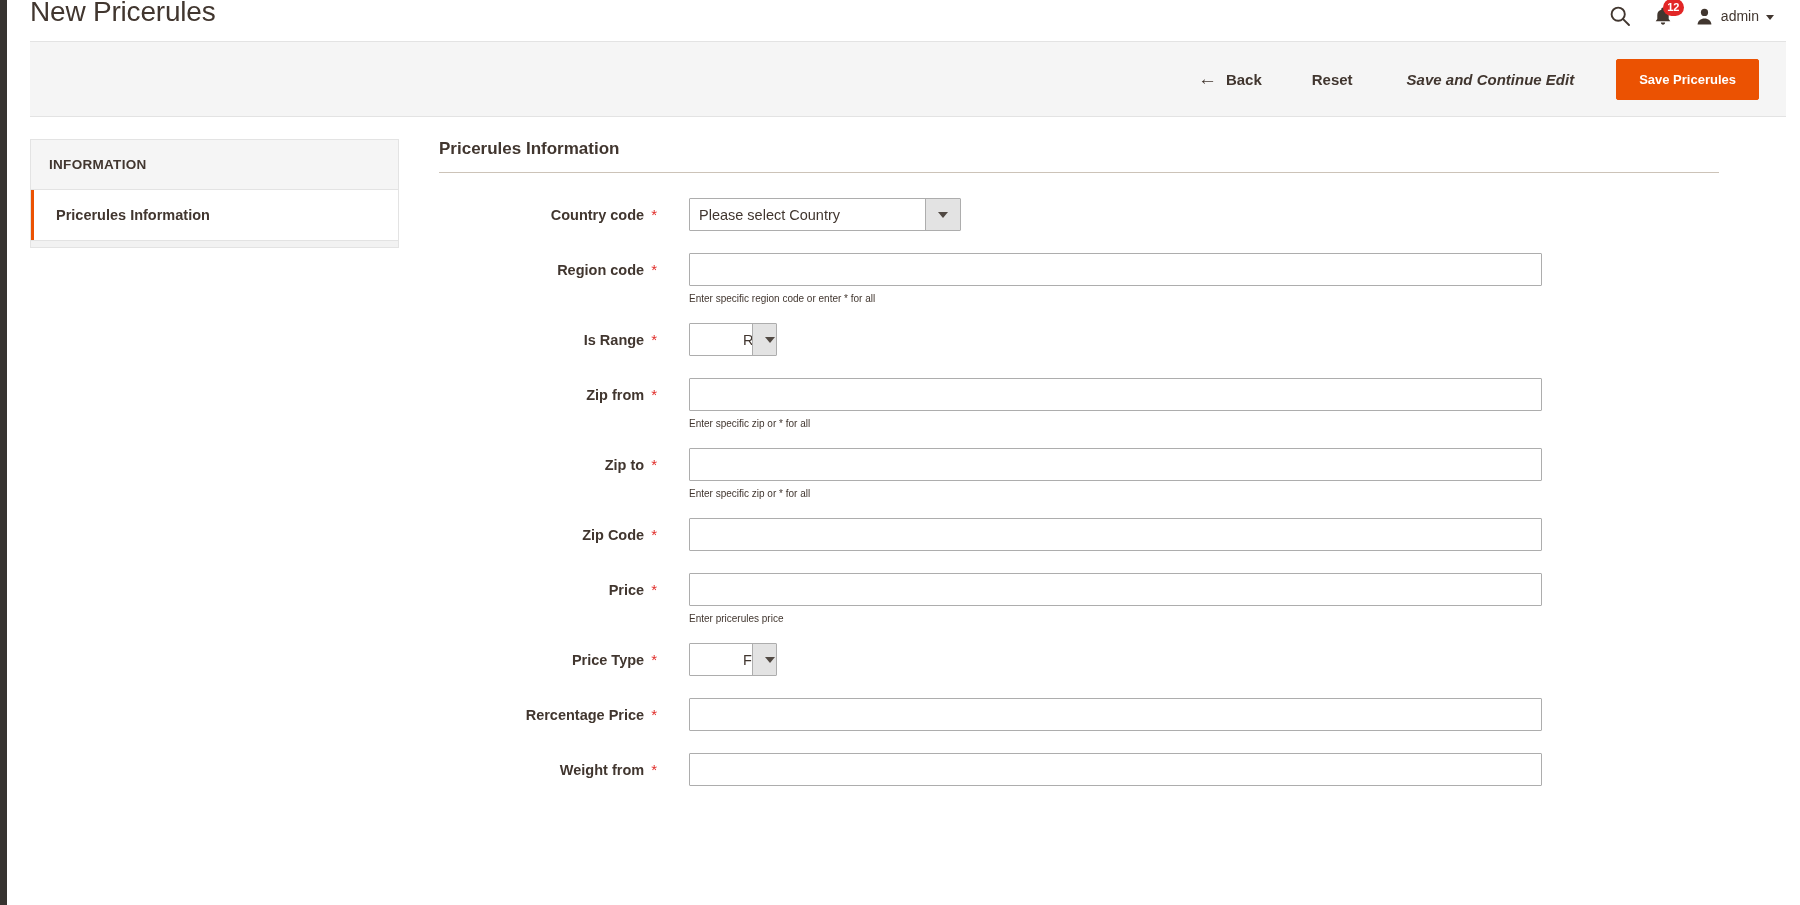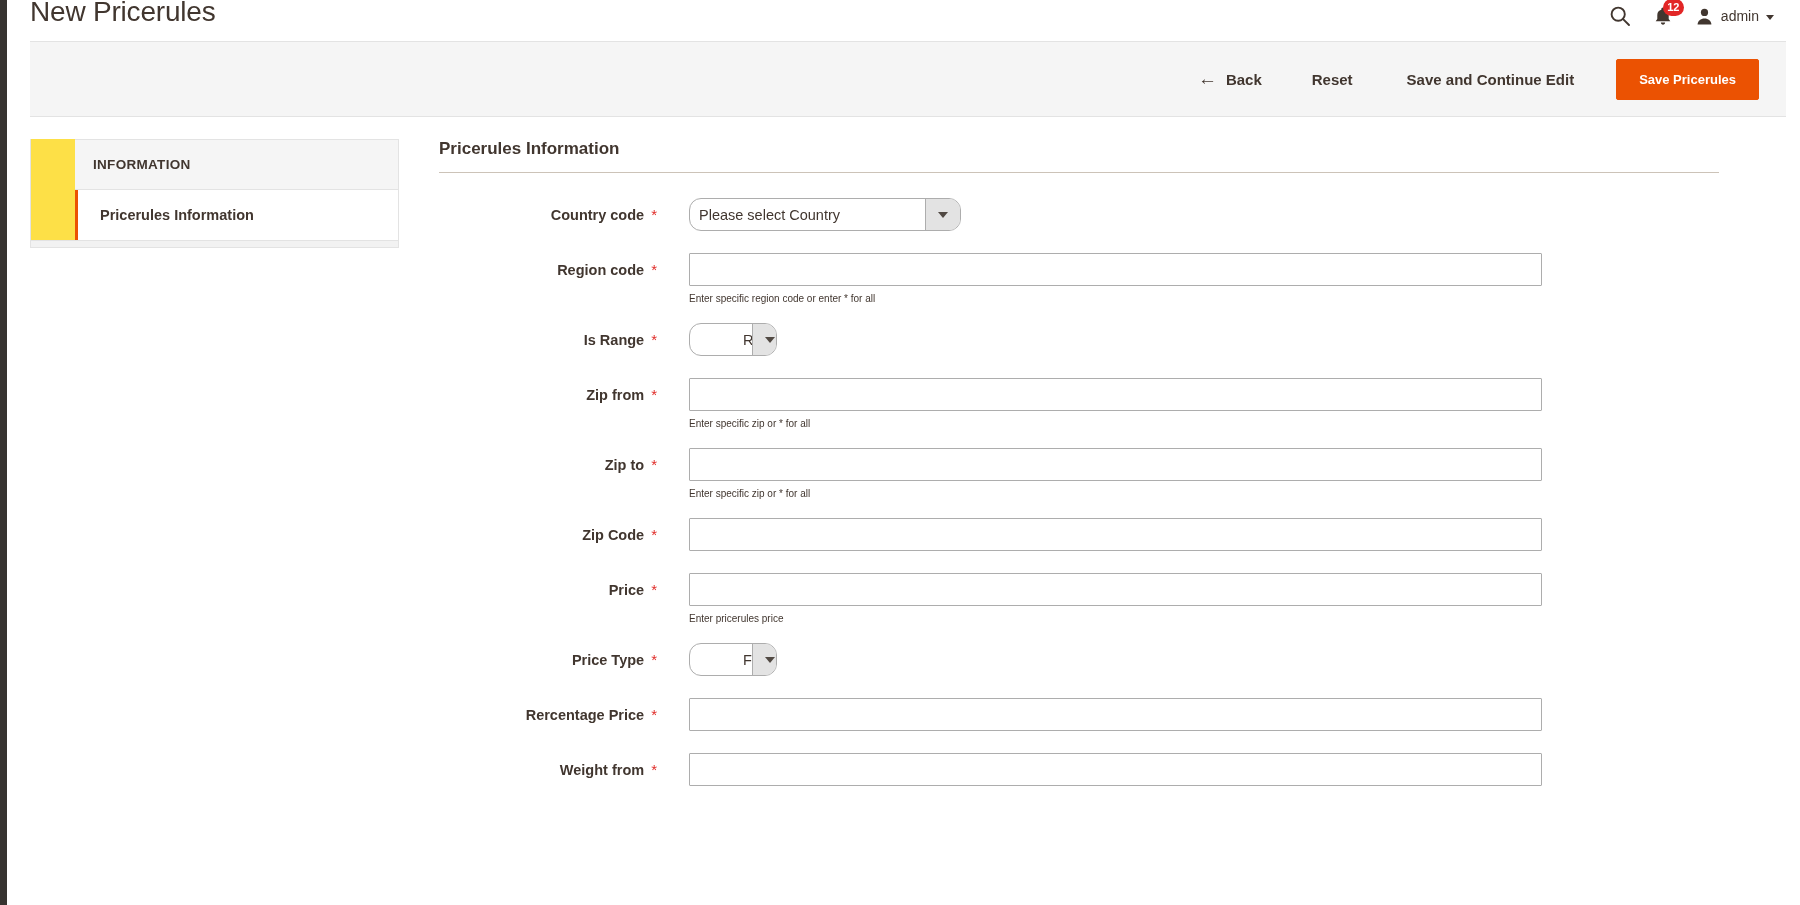"Save and Continue Edit" .btn-savecont { font-style: none -> italic }
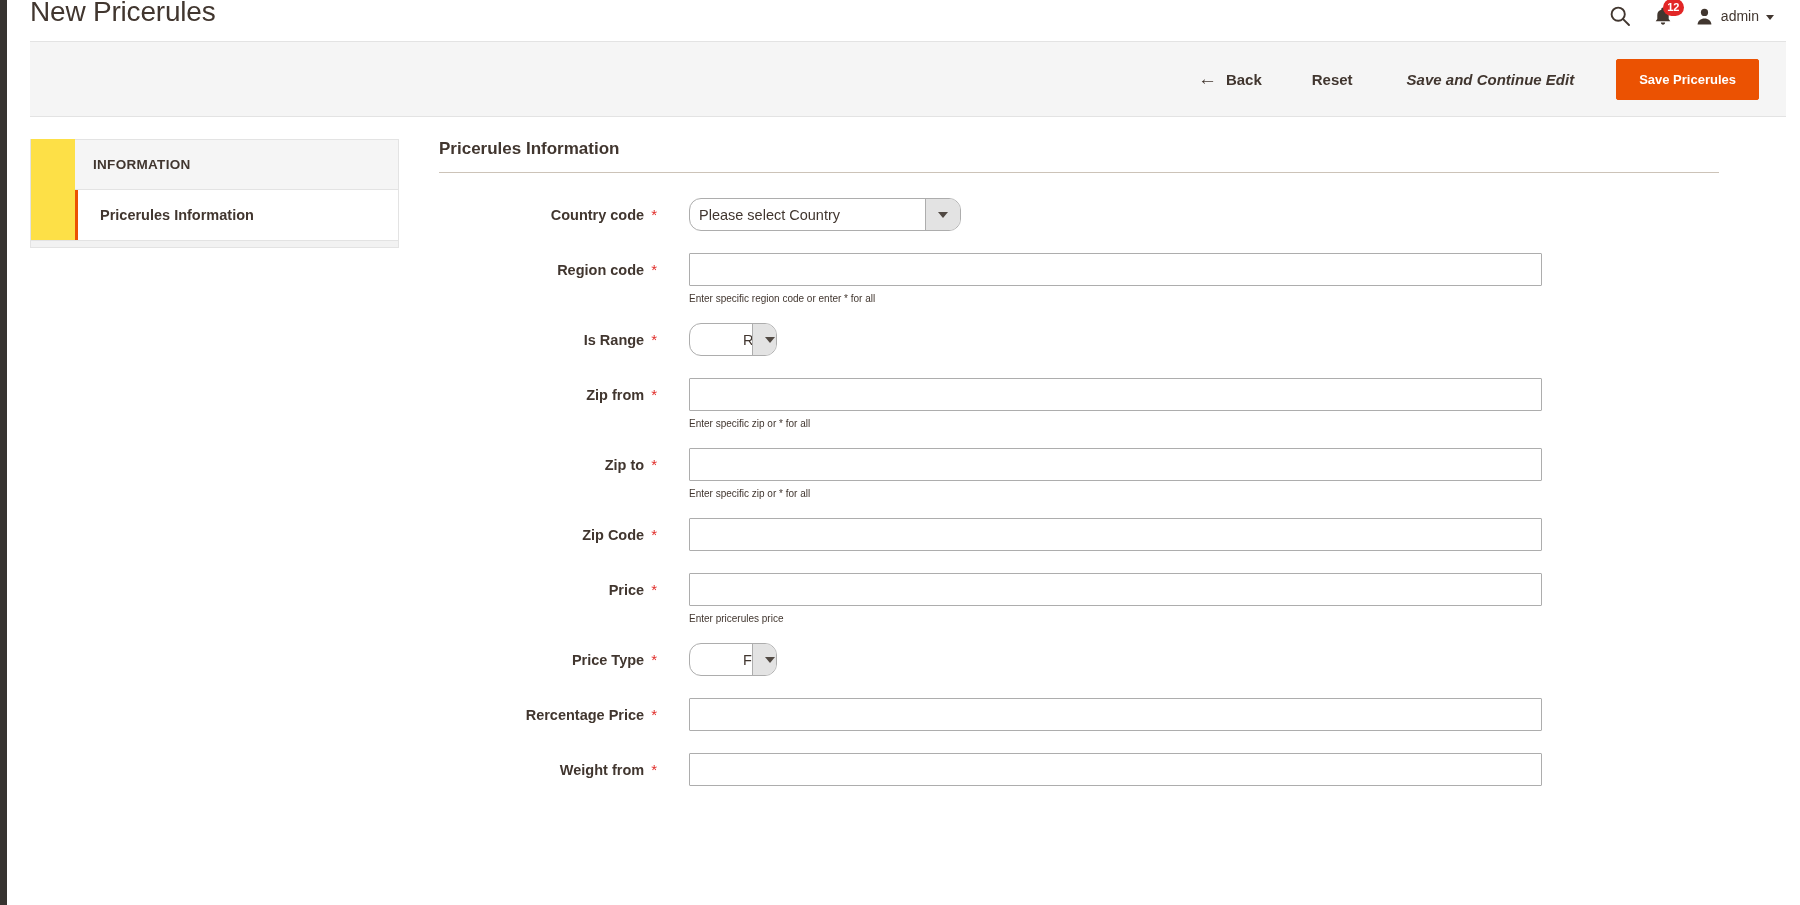"INFORMATION" .side-panel { padding-left: 44px -> none }
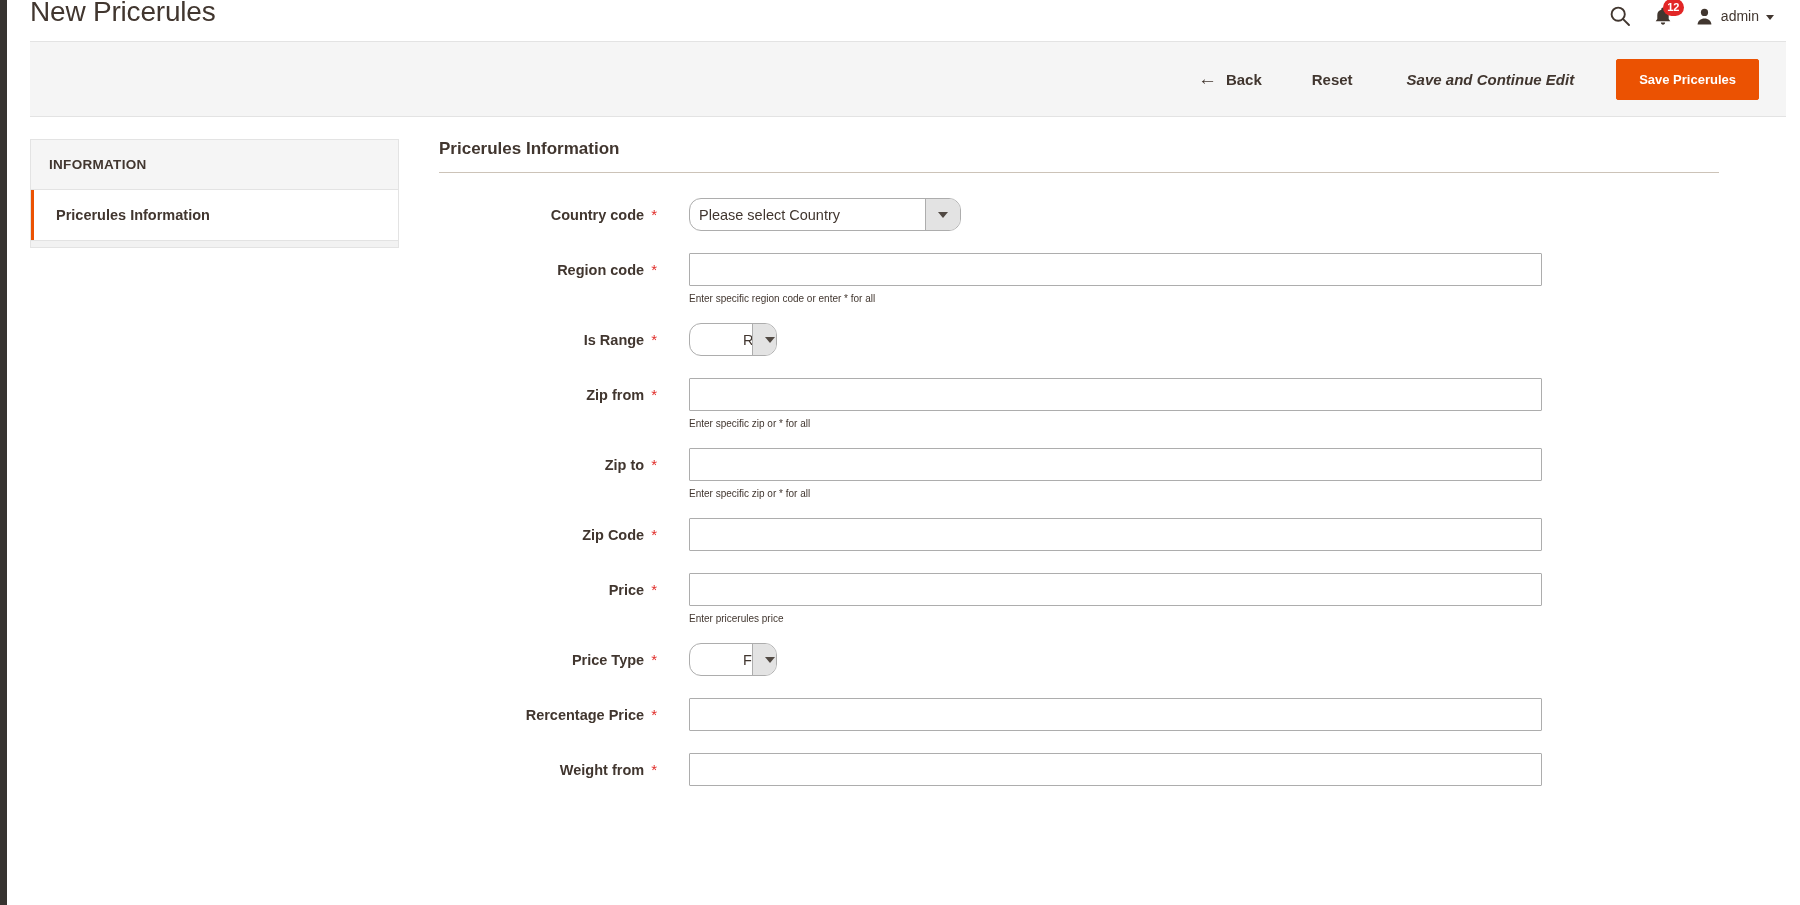"Please select Country" .select-wrap { border-radius: 12px -> 1px }
